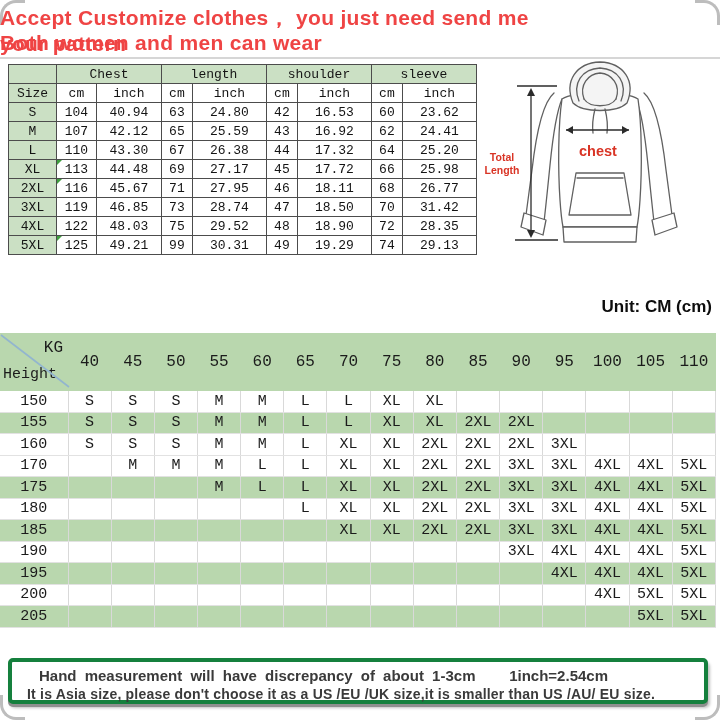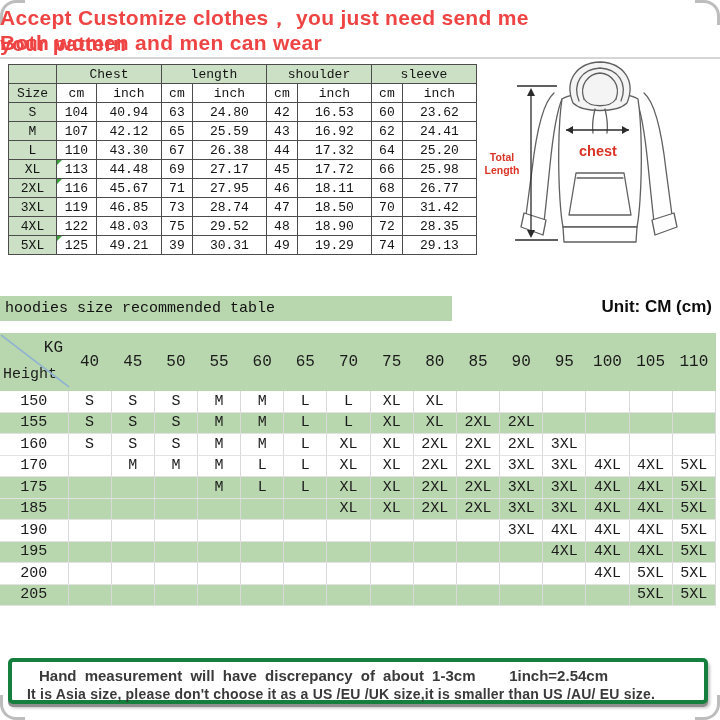"39" td { text: 39 -> 99 }
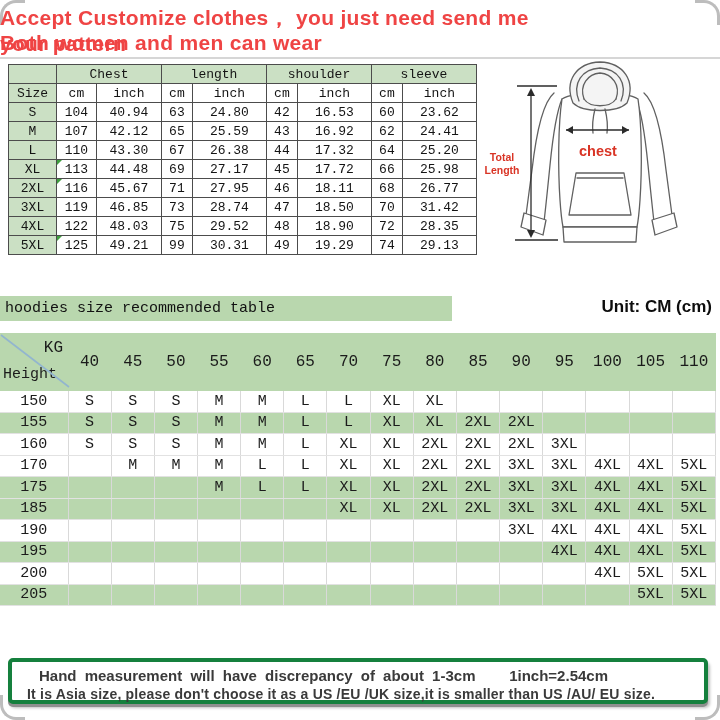"hoodies size recommended table" div.rec-bar { html: <div>hoodies size recommended table</div> -> none }
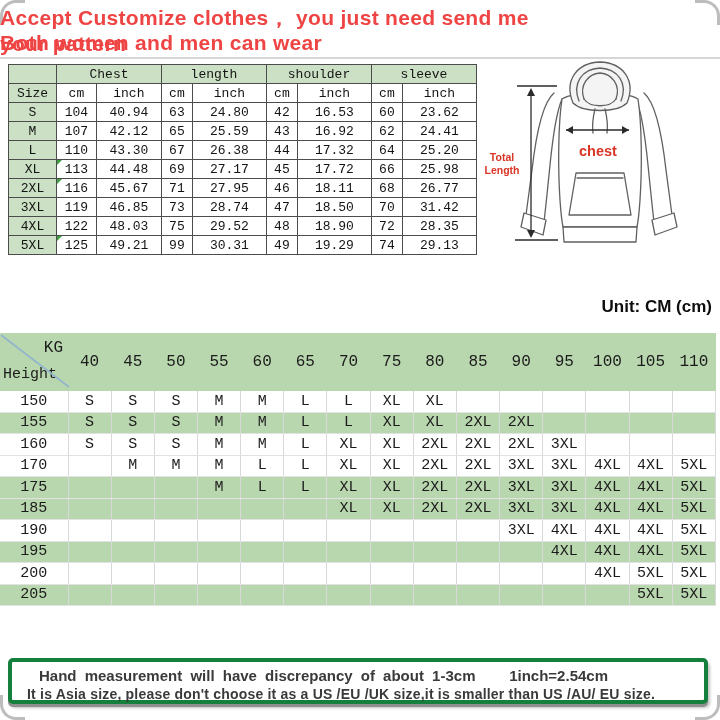"180" tr.w { html: none -> <tr> <th>180</th> <td></td> <td></td> <td></td> <td></td> <td></td> <td>L</td> <td>XL</td> <td>XL</td> <td>2XL</td> <td>2XL</td> <td>3XL</td> <td>3XL</td> <td>4XL</td> <td>4XL</td> <td>5XL</td> </tr> }
